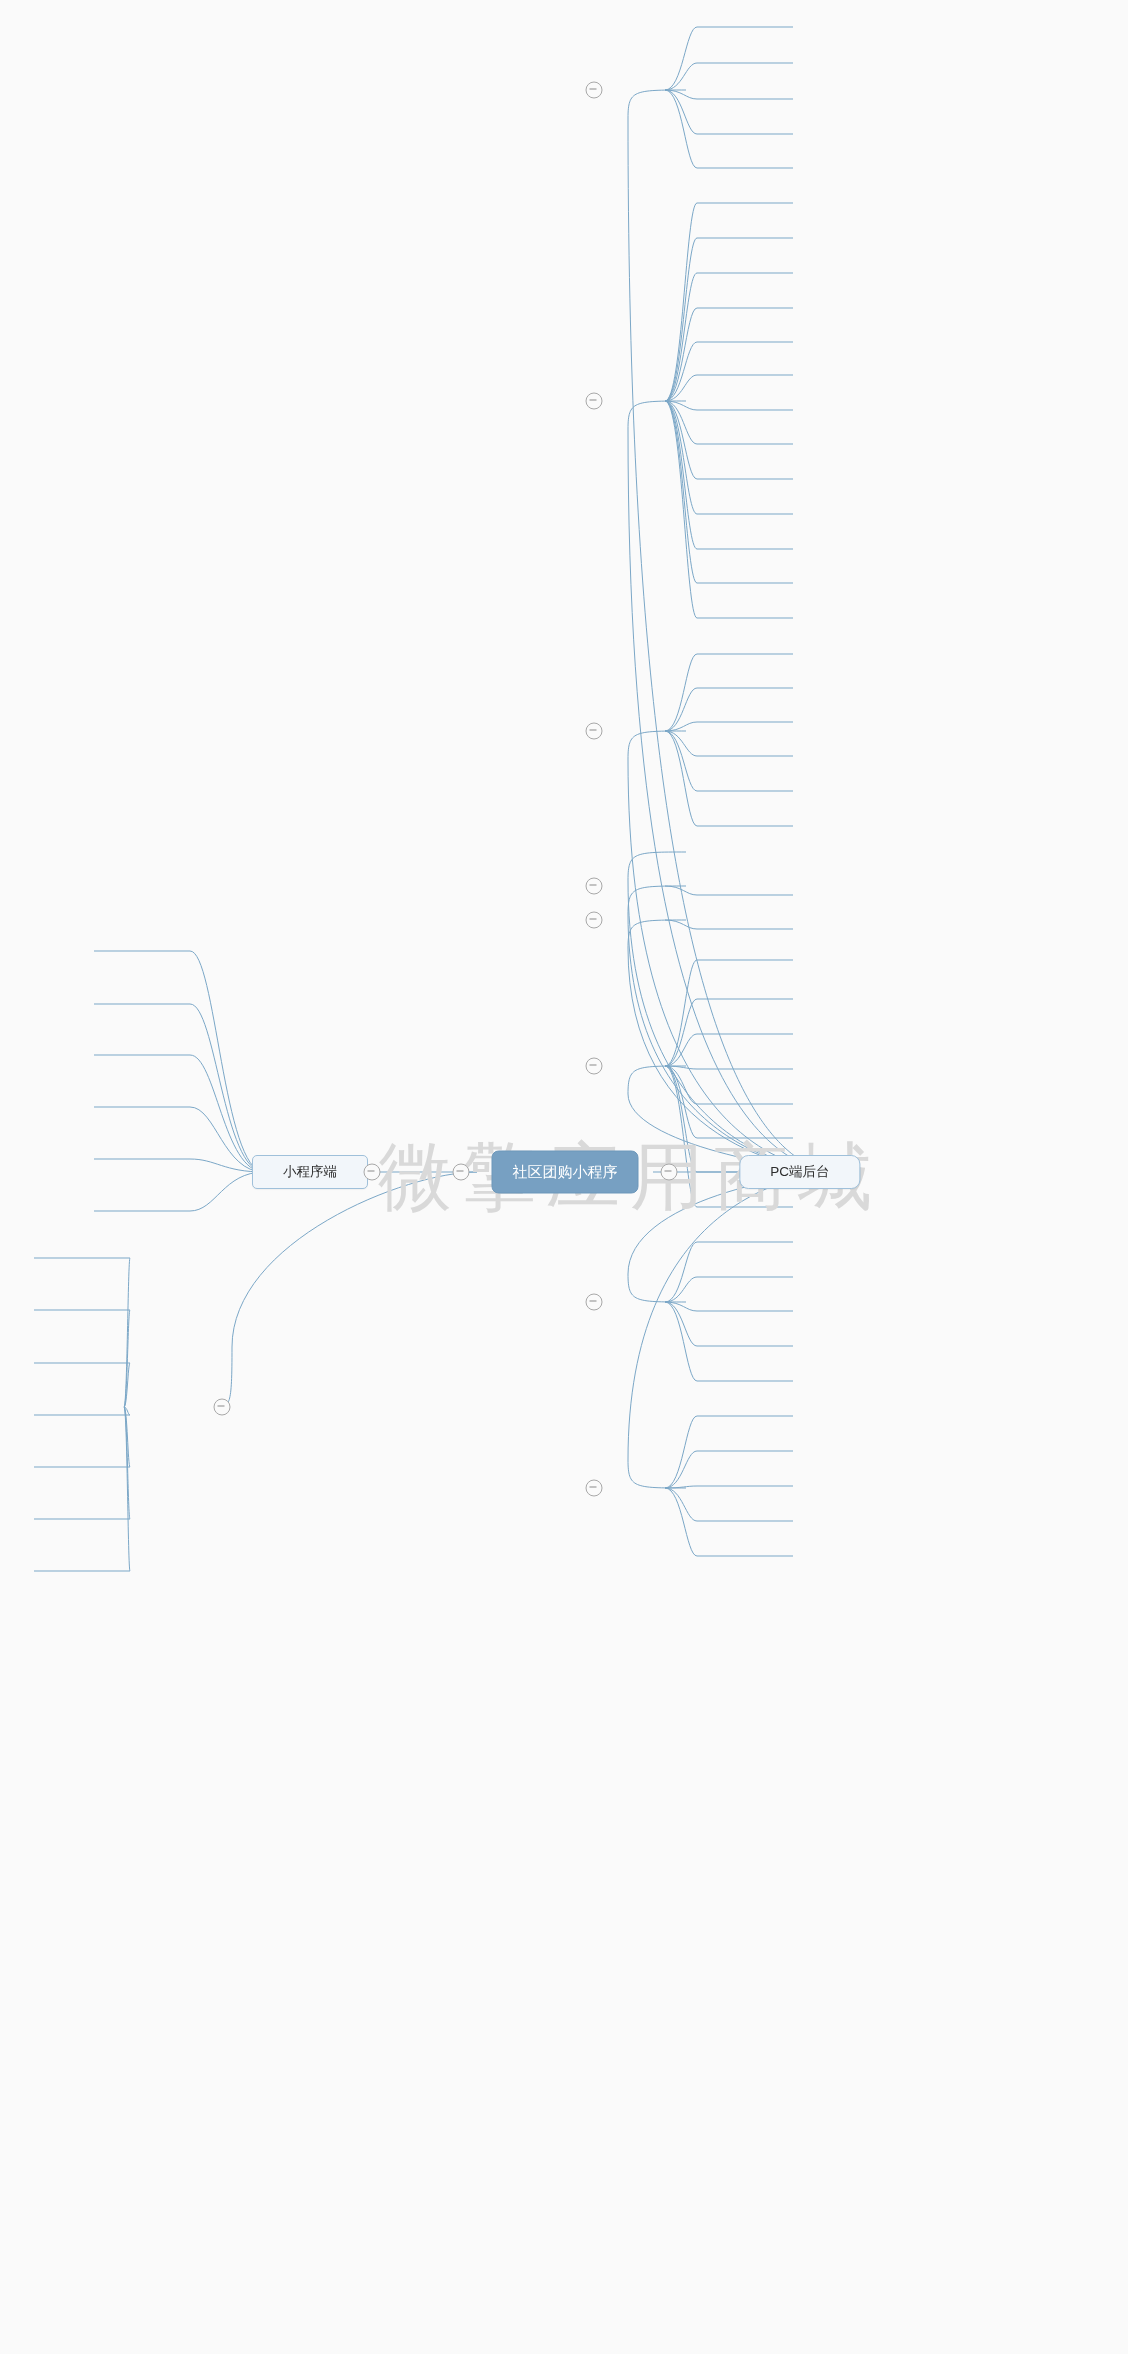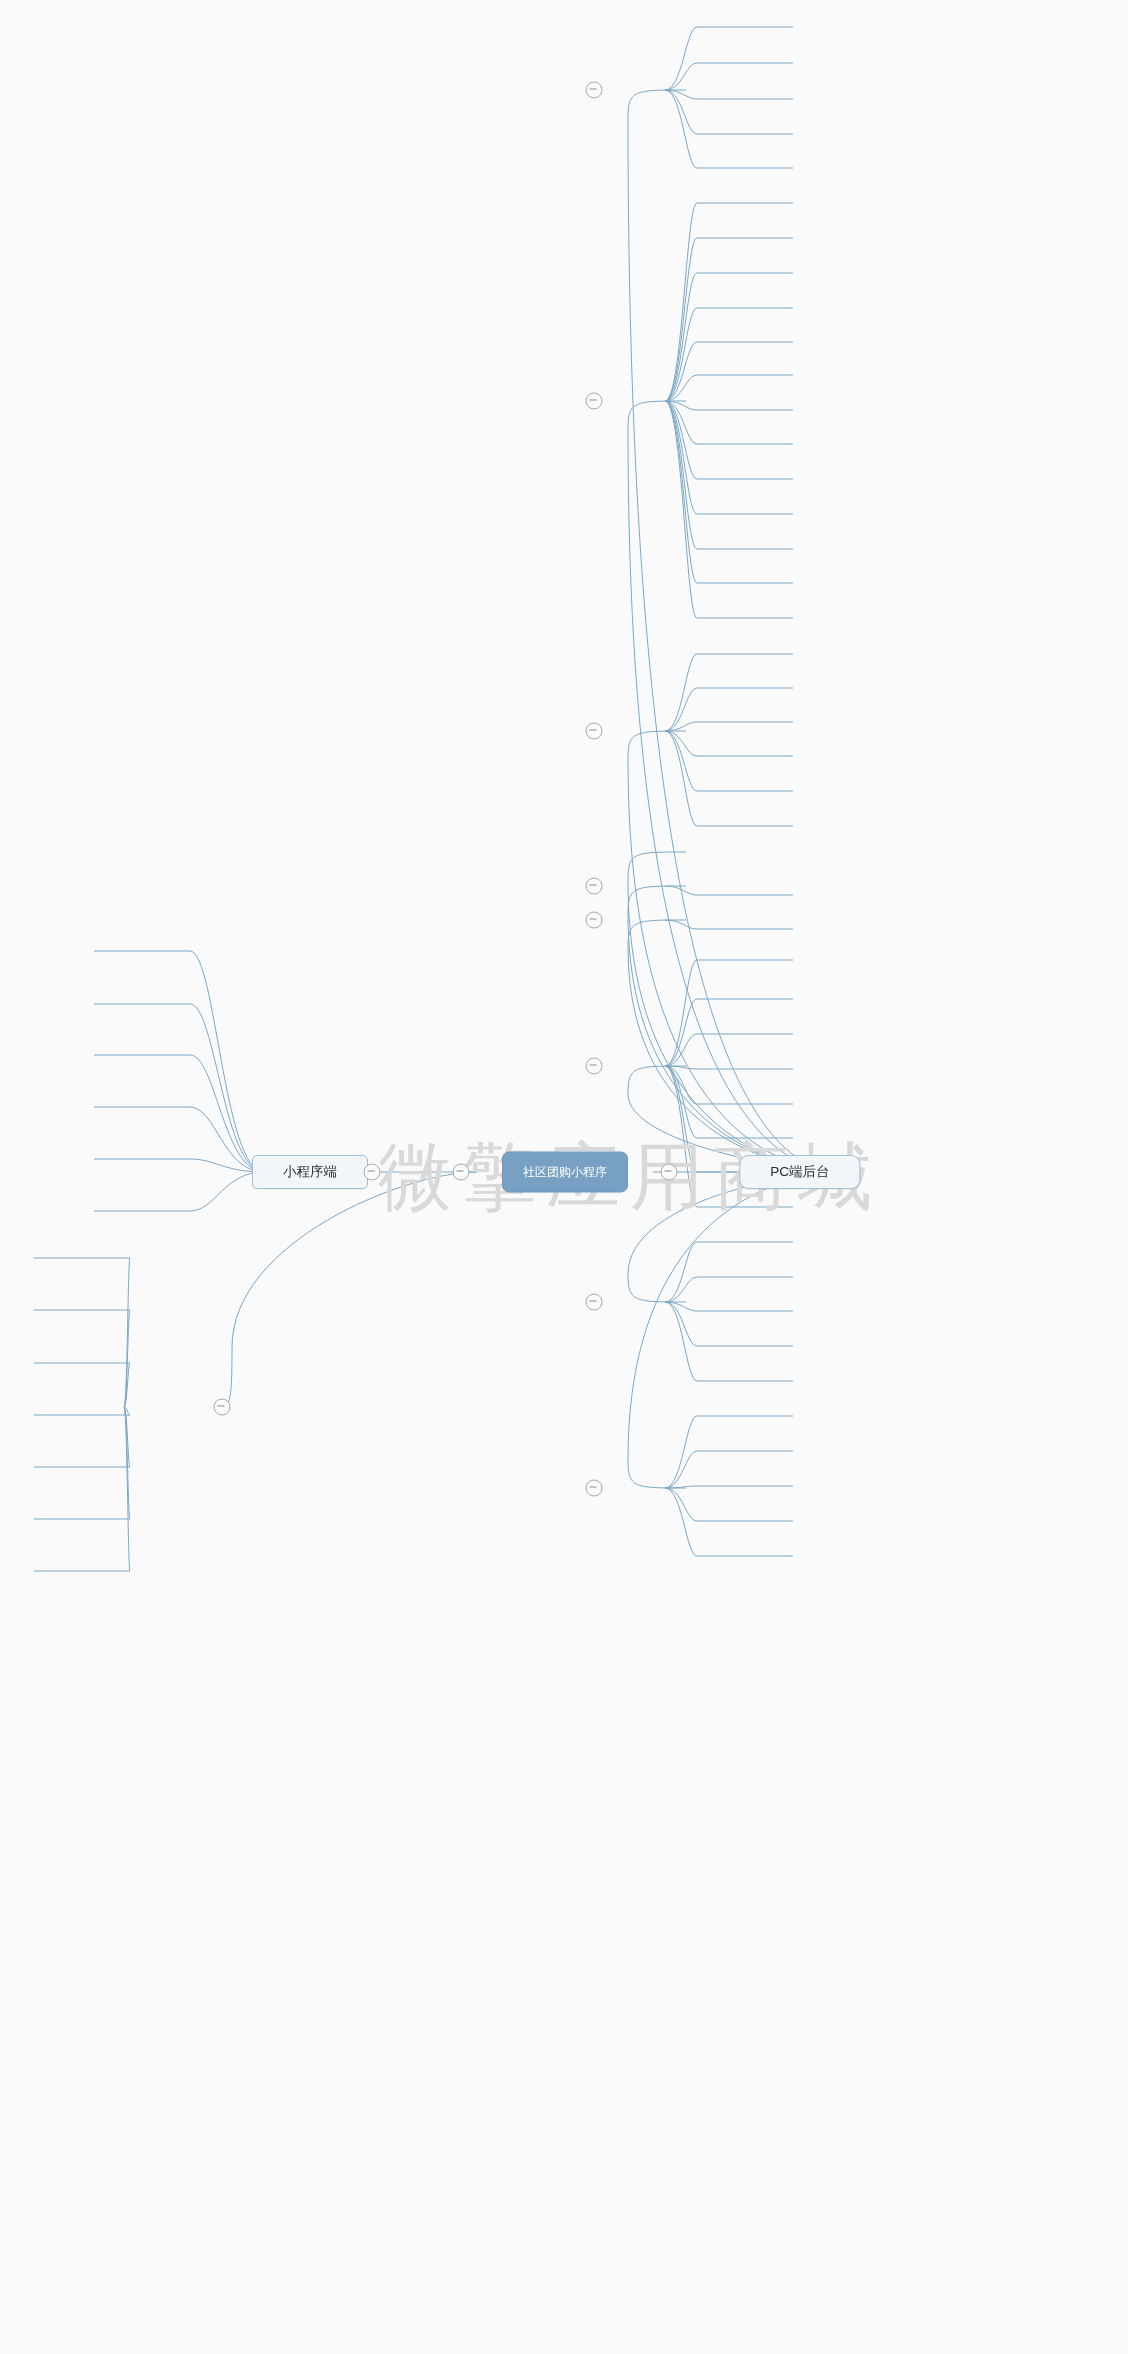"社区团购小程序" .rootnode { font-size: 12px -> 15px }
